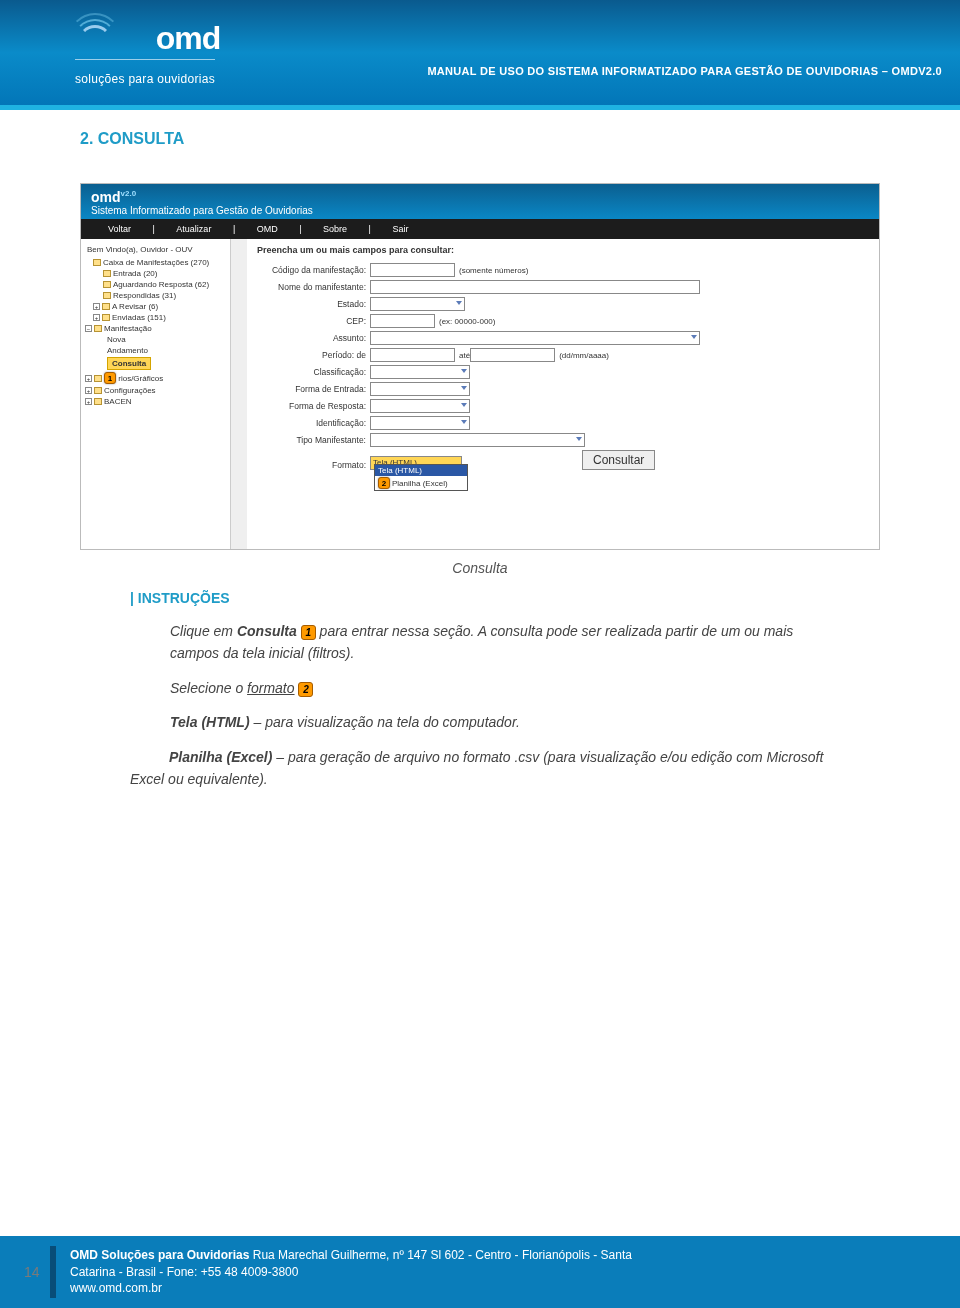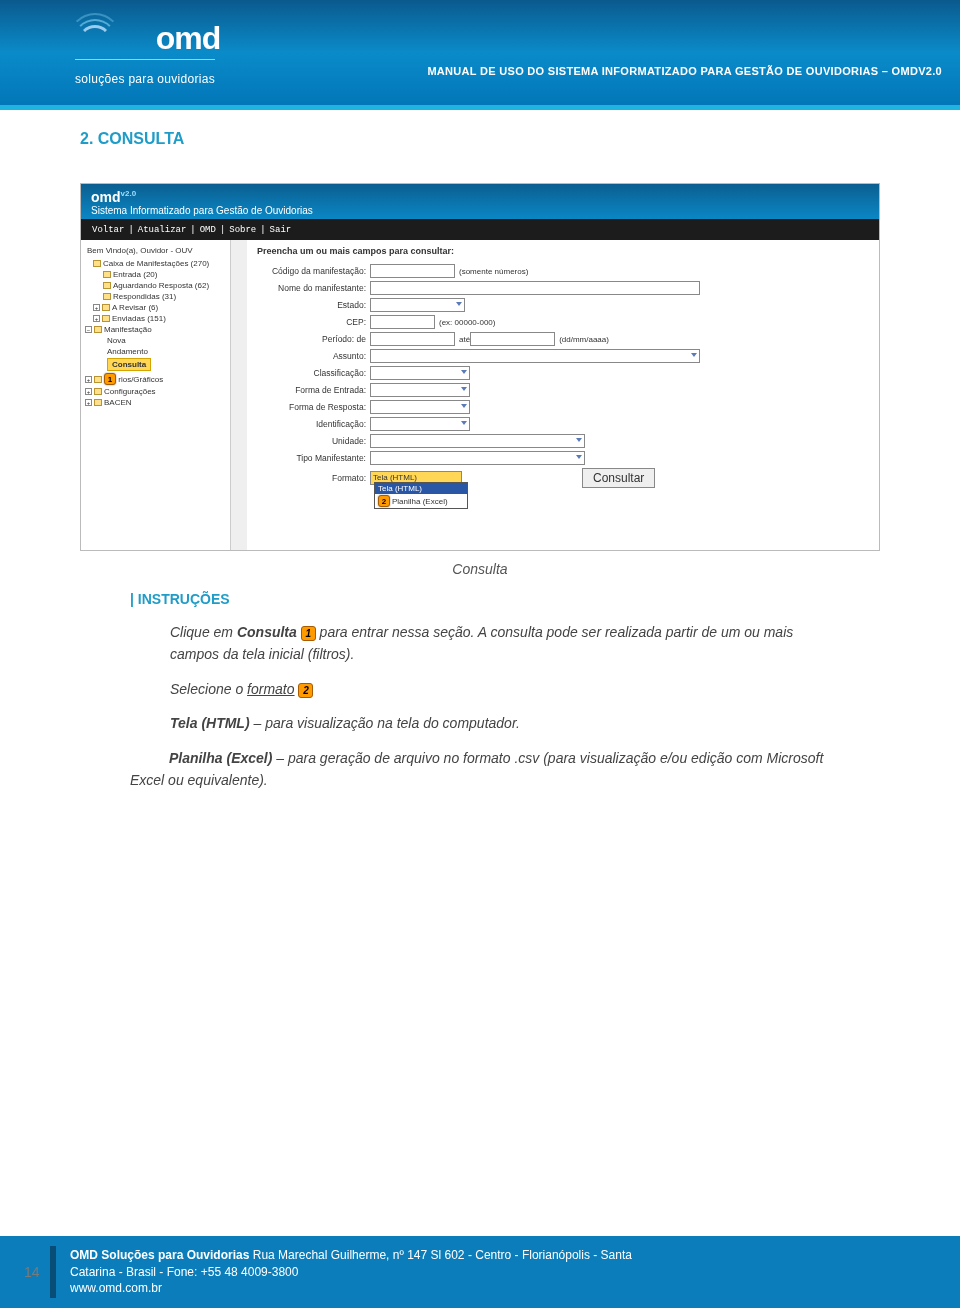"Voltar" .shot-menu span { font-family: Liberation Mono, monospace -> none; margin: 0 3px -> 0 19px }
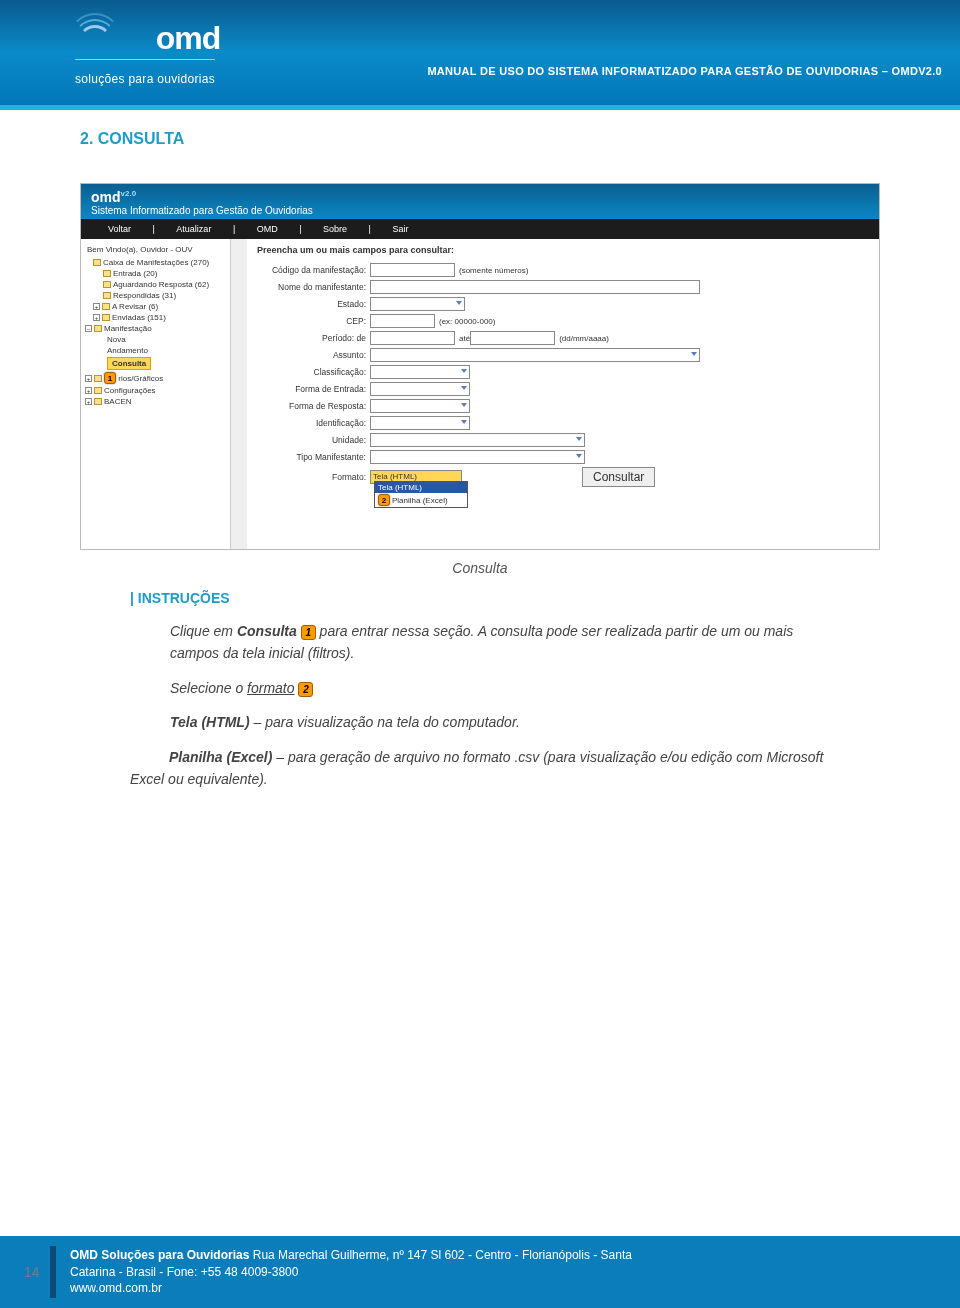"Período: de" div.frow { order: before "Assunto:" -> after "Assunto:" }
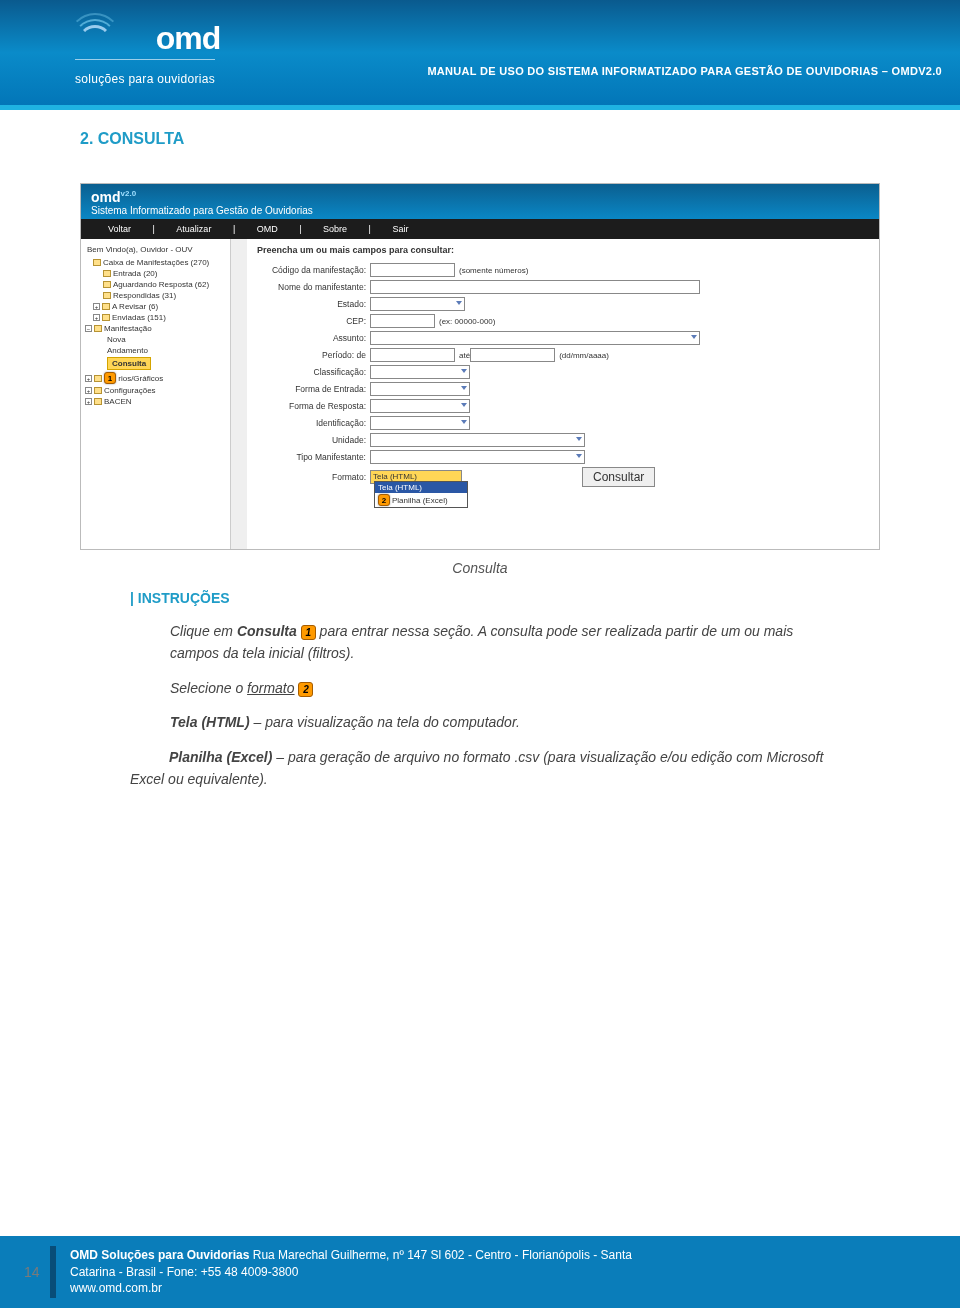"Unidade:" div.frow { html: <div> <span>Unidade:</span> <span></span> </div> -> none }
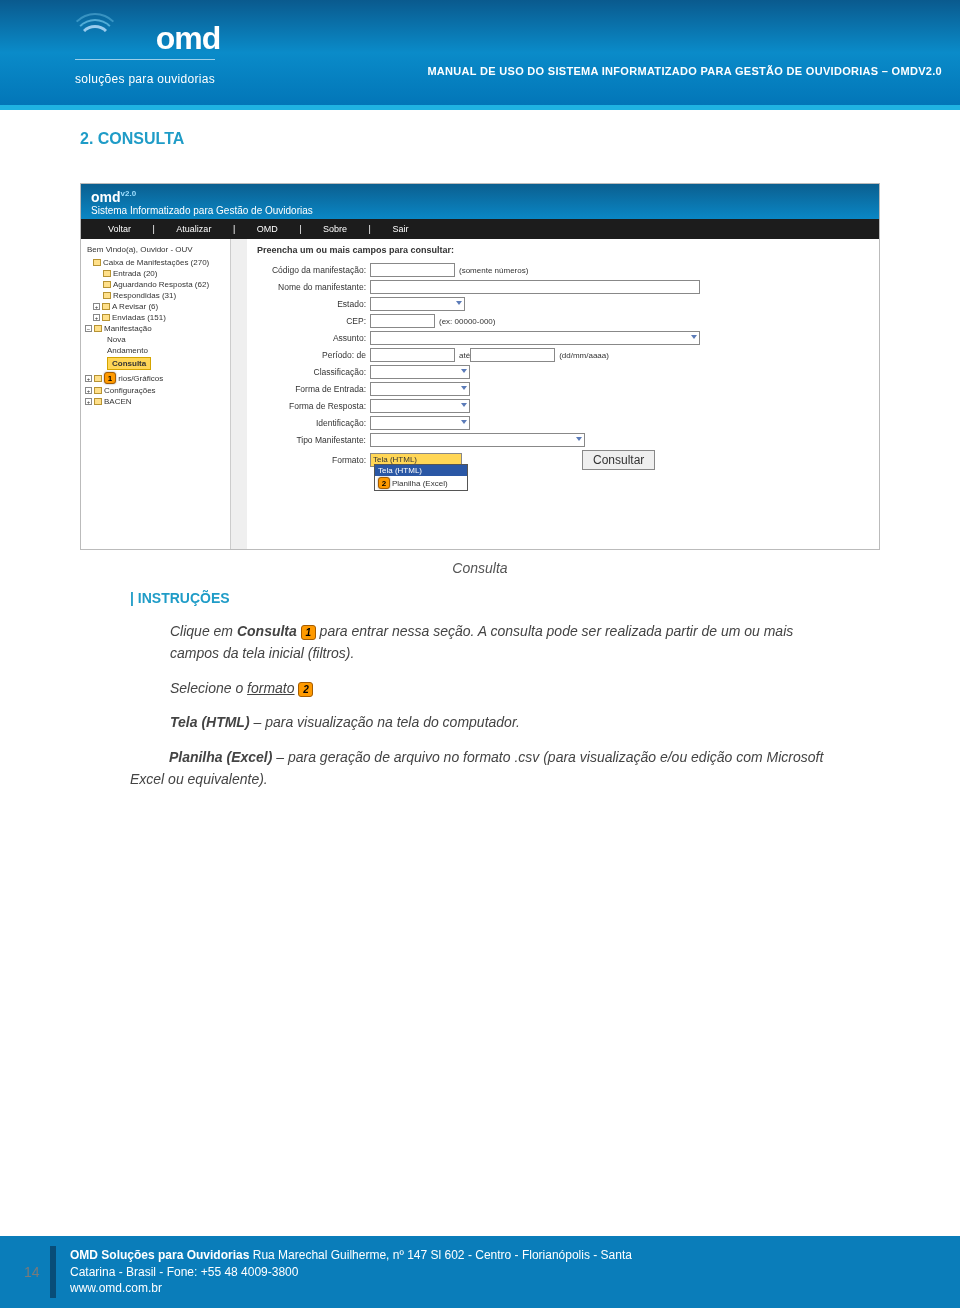"Formato:" .shot-fmt { align-items: none -> flex-end }
